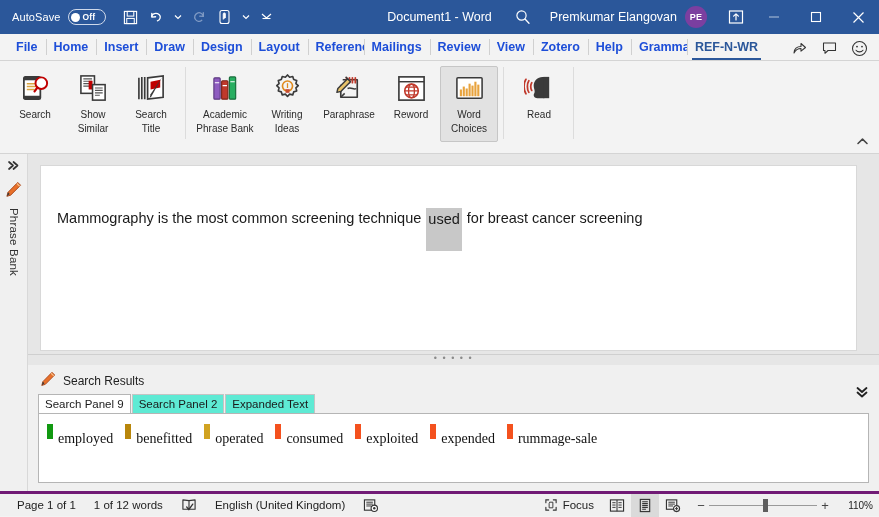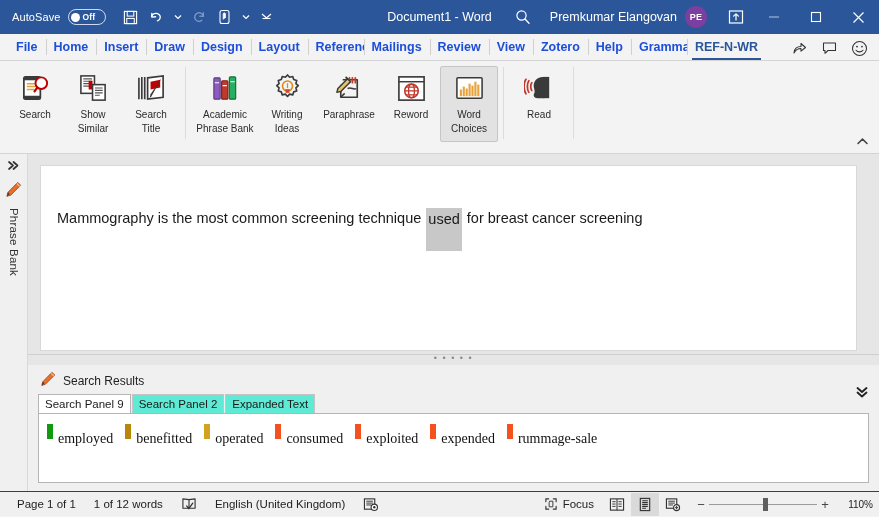"Page 1 of 1" .statusbar { border-top: 1px solid #701a75 -> 3px solid #701a75 }
